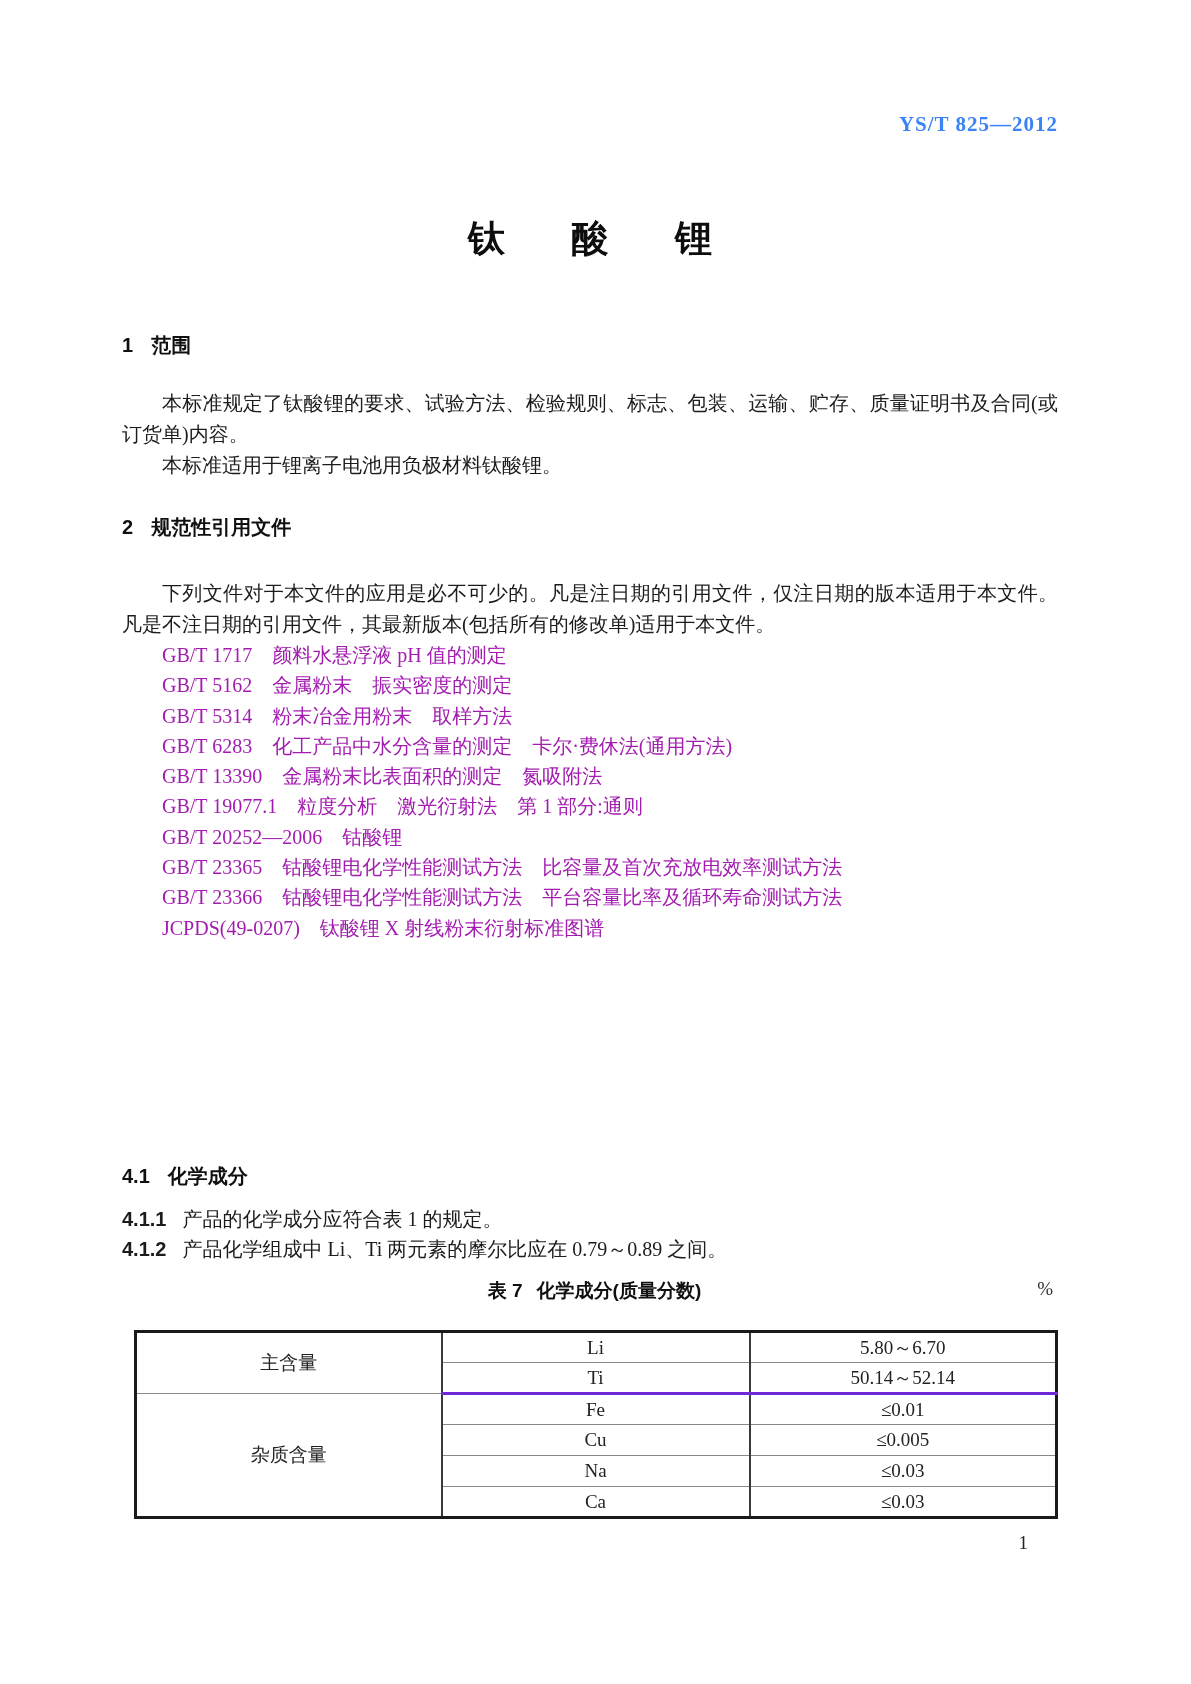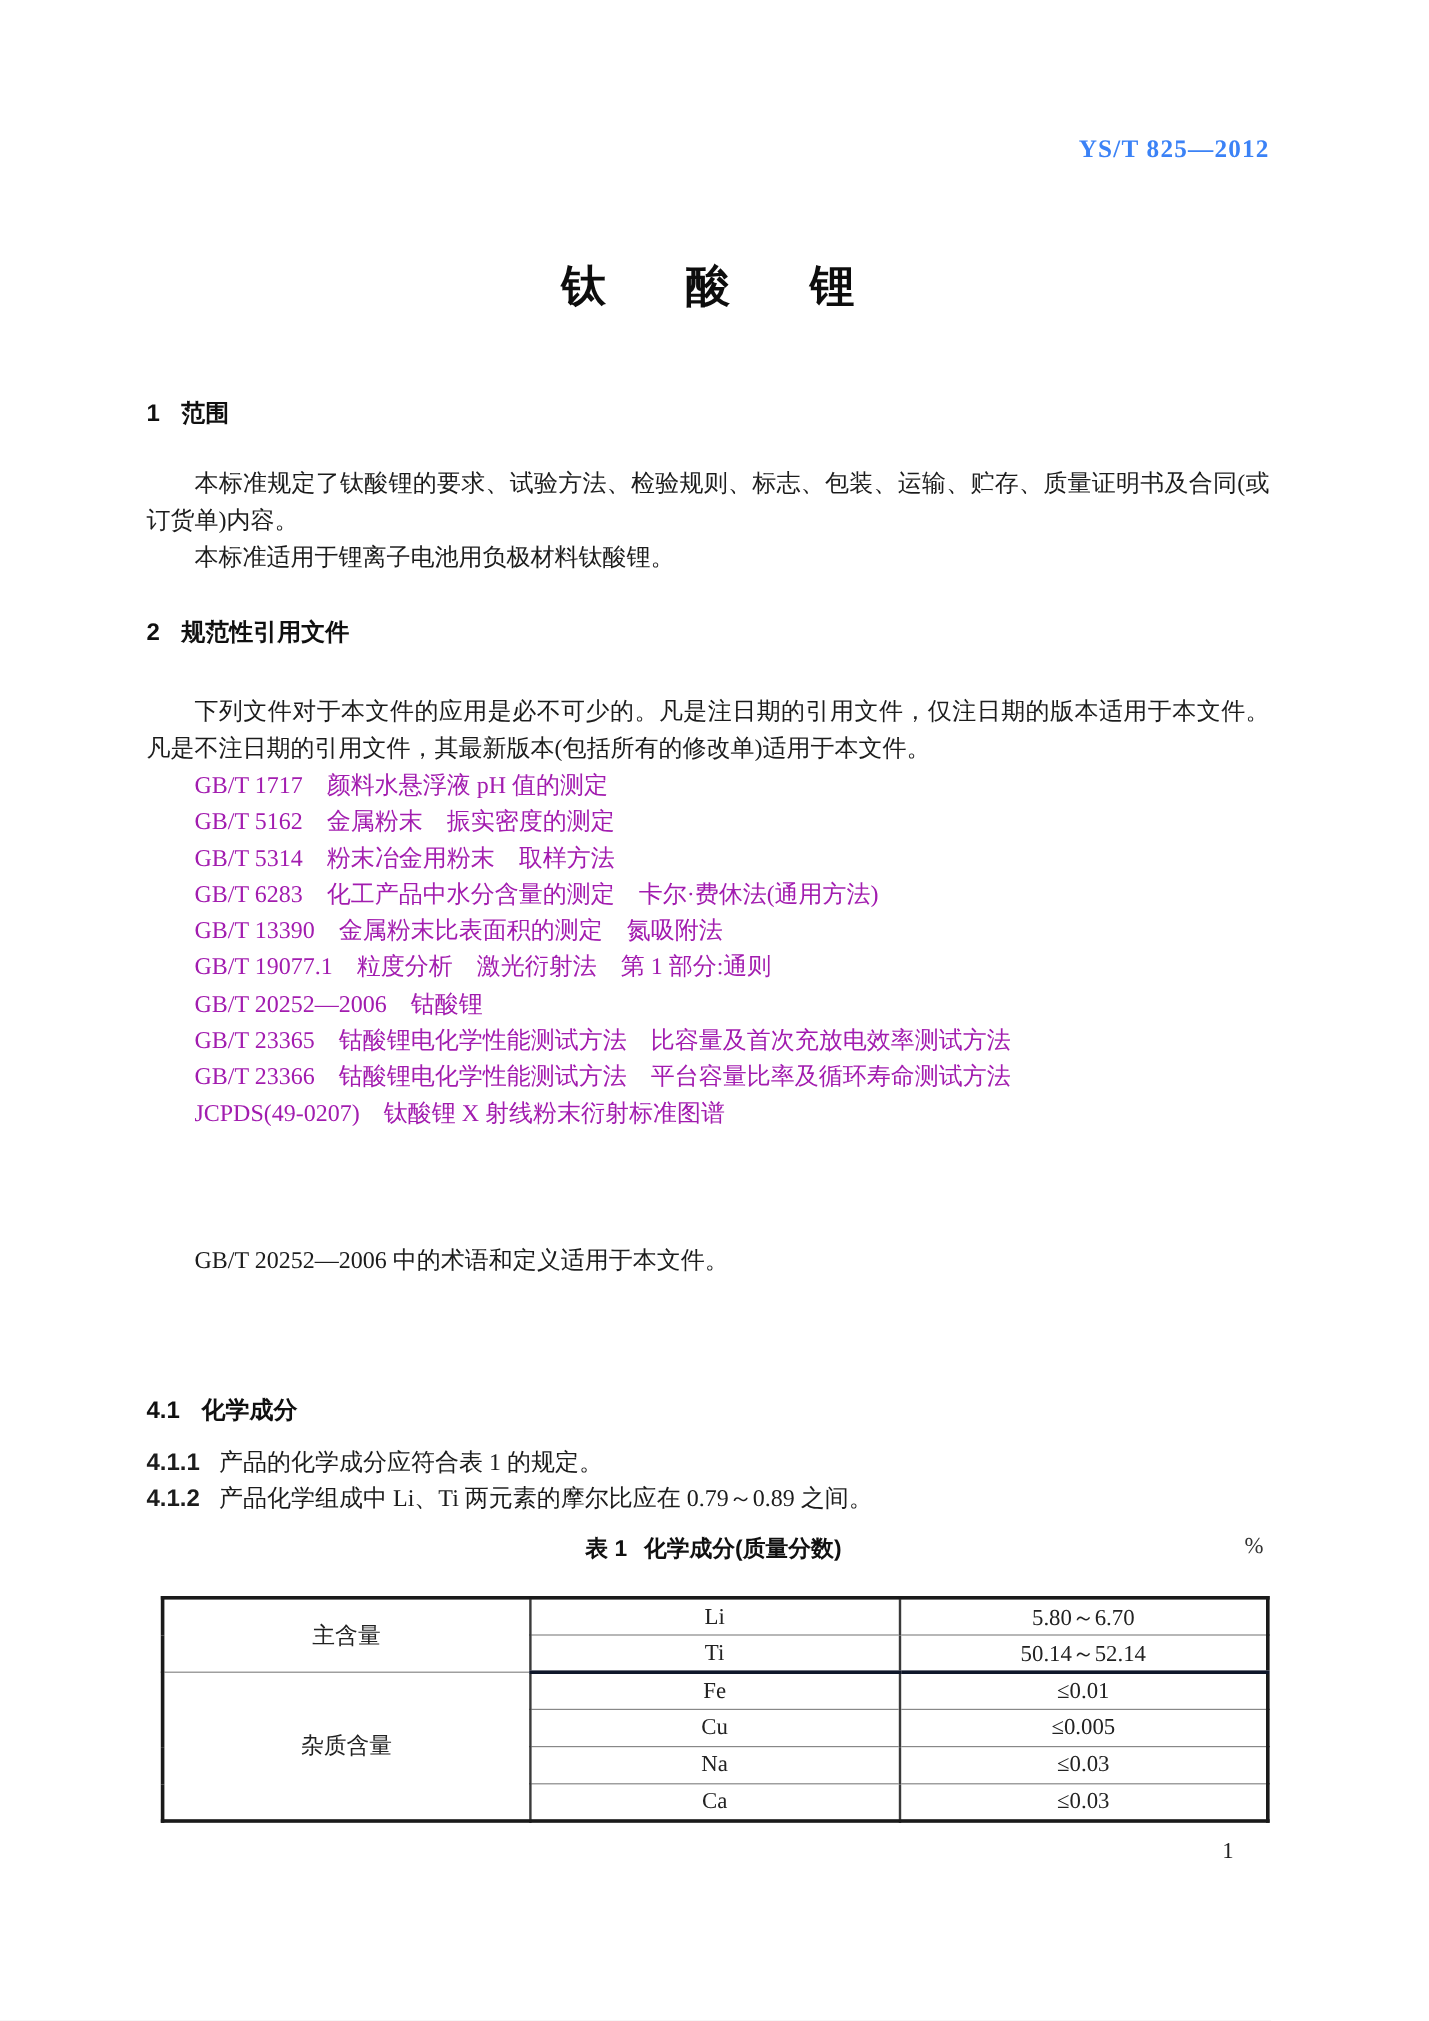"GB/T 20252—2006 中的术语和定义适用于本文件。" div.abs { html: <div>GB/T 20252—2006 中的术语和定义适用于本文件。</div> -> none }
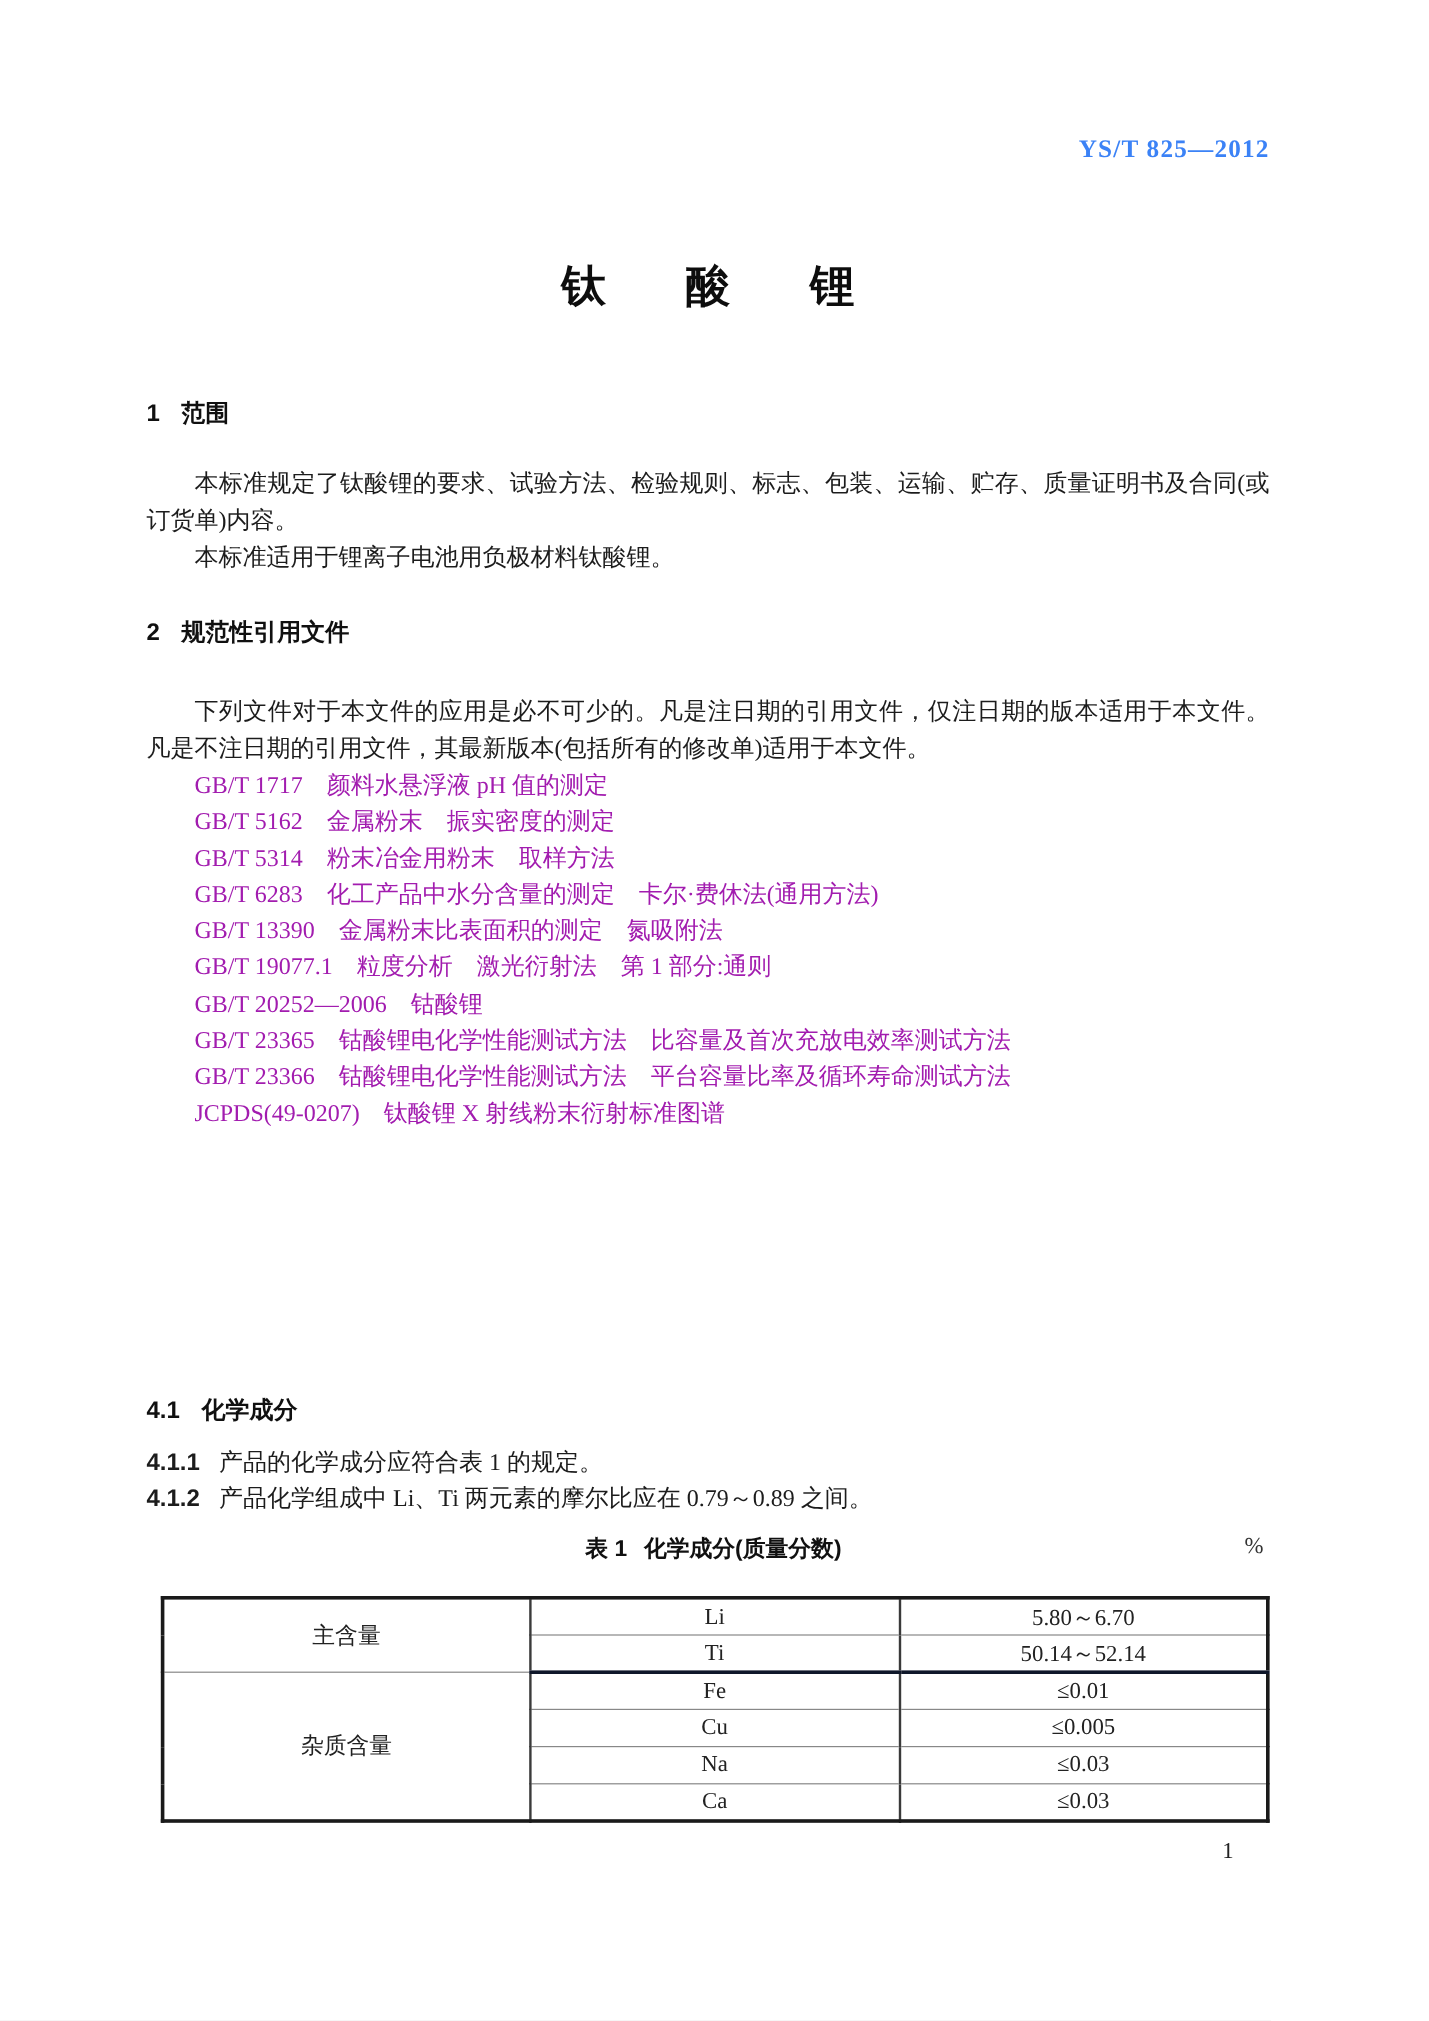"表 1" span.cap-label { text: 1 -> 7 }
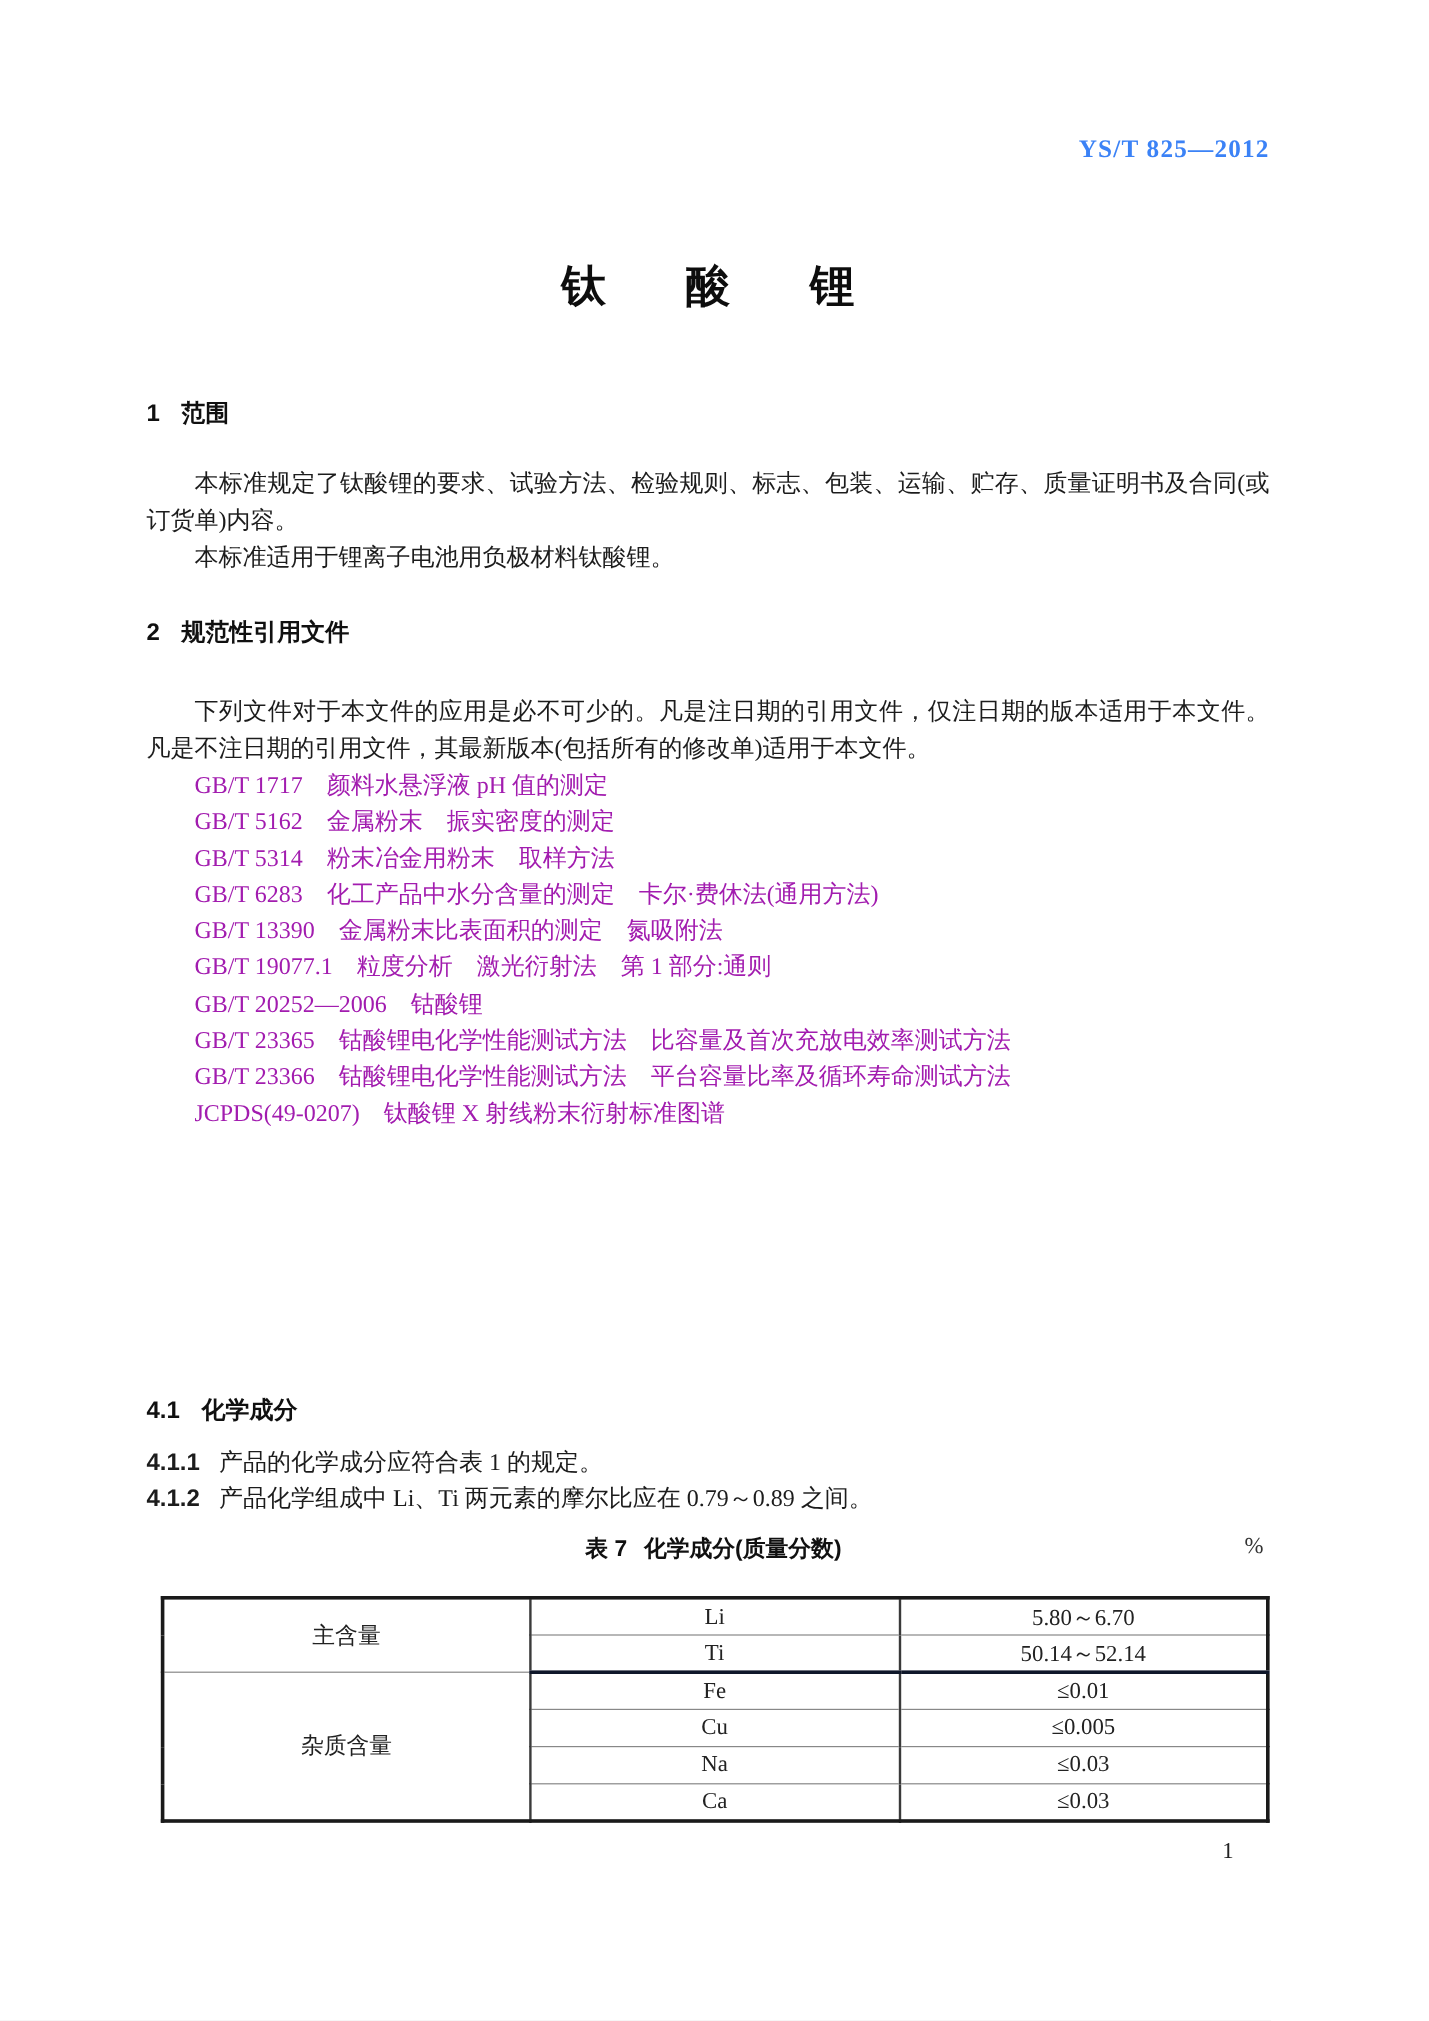"Ti" table.chem tr.group-end td { border-bottom: 3px solid #0f172a -> 3px solid #6d28d9 }
